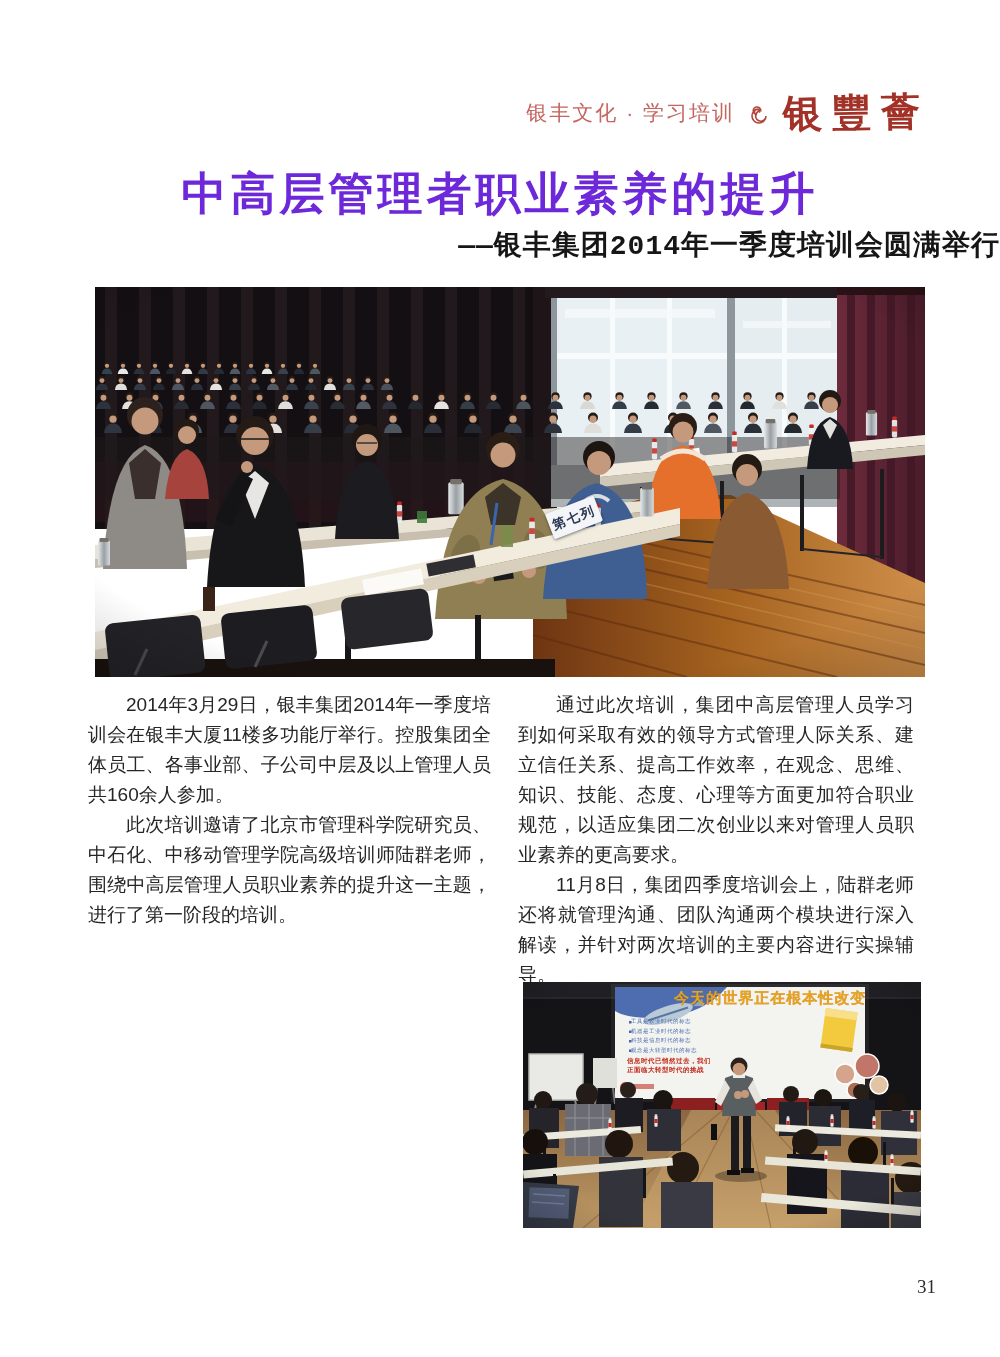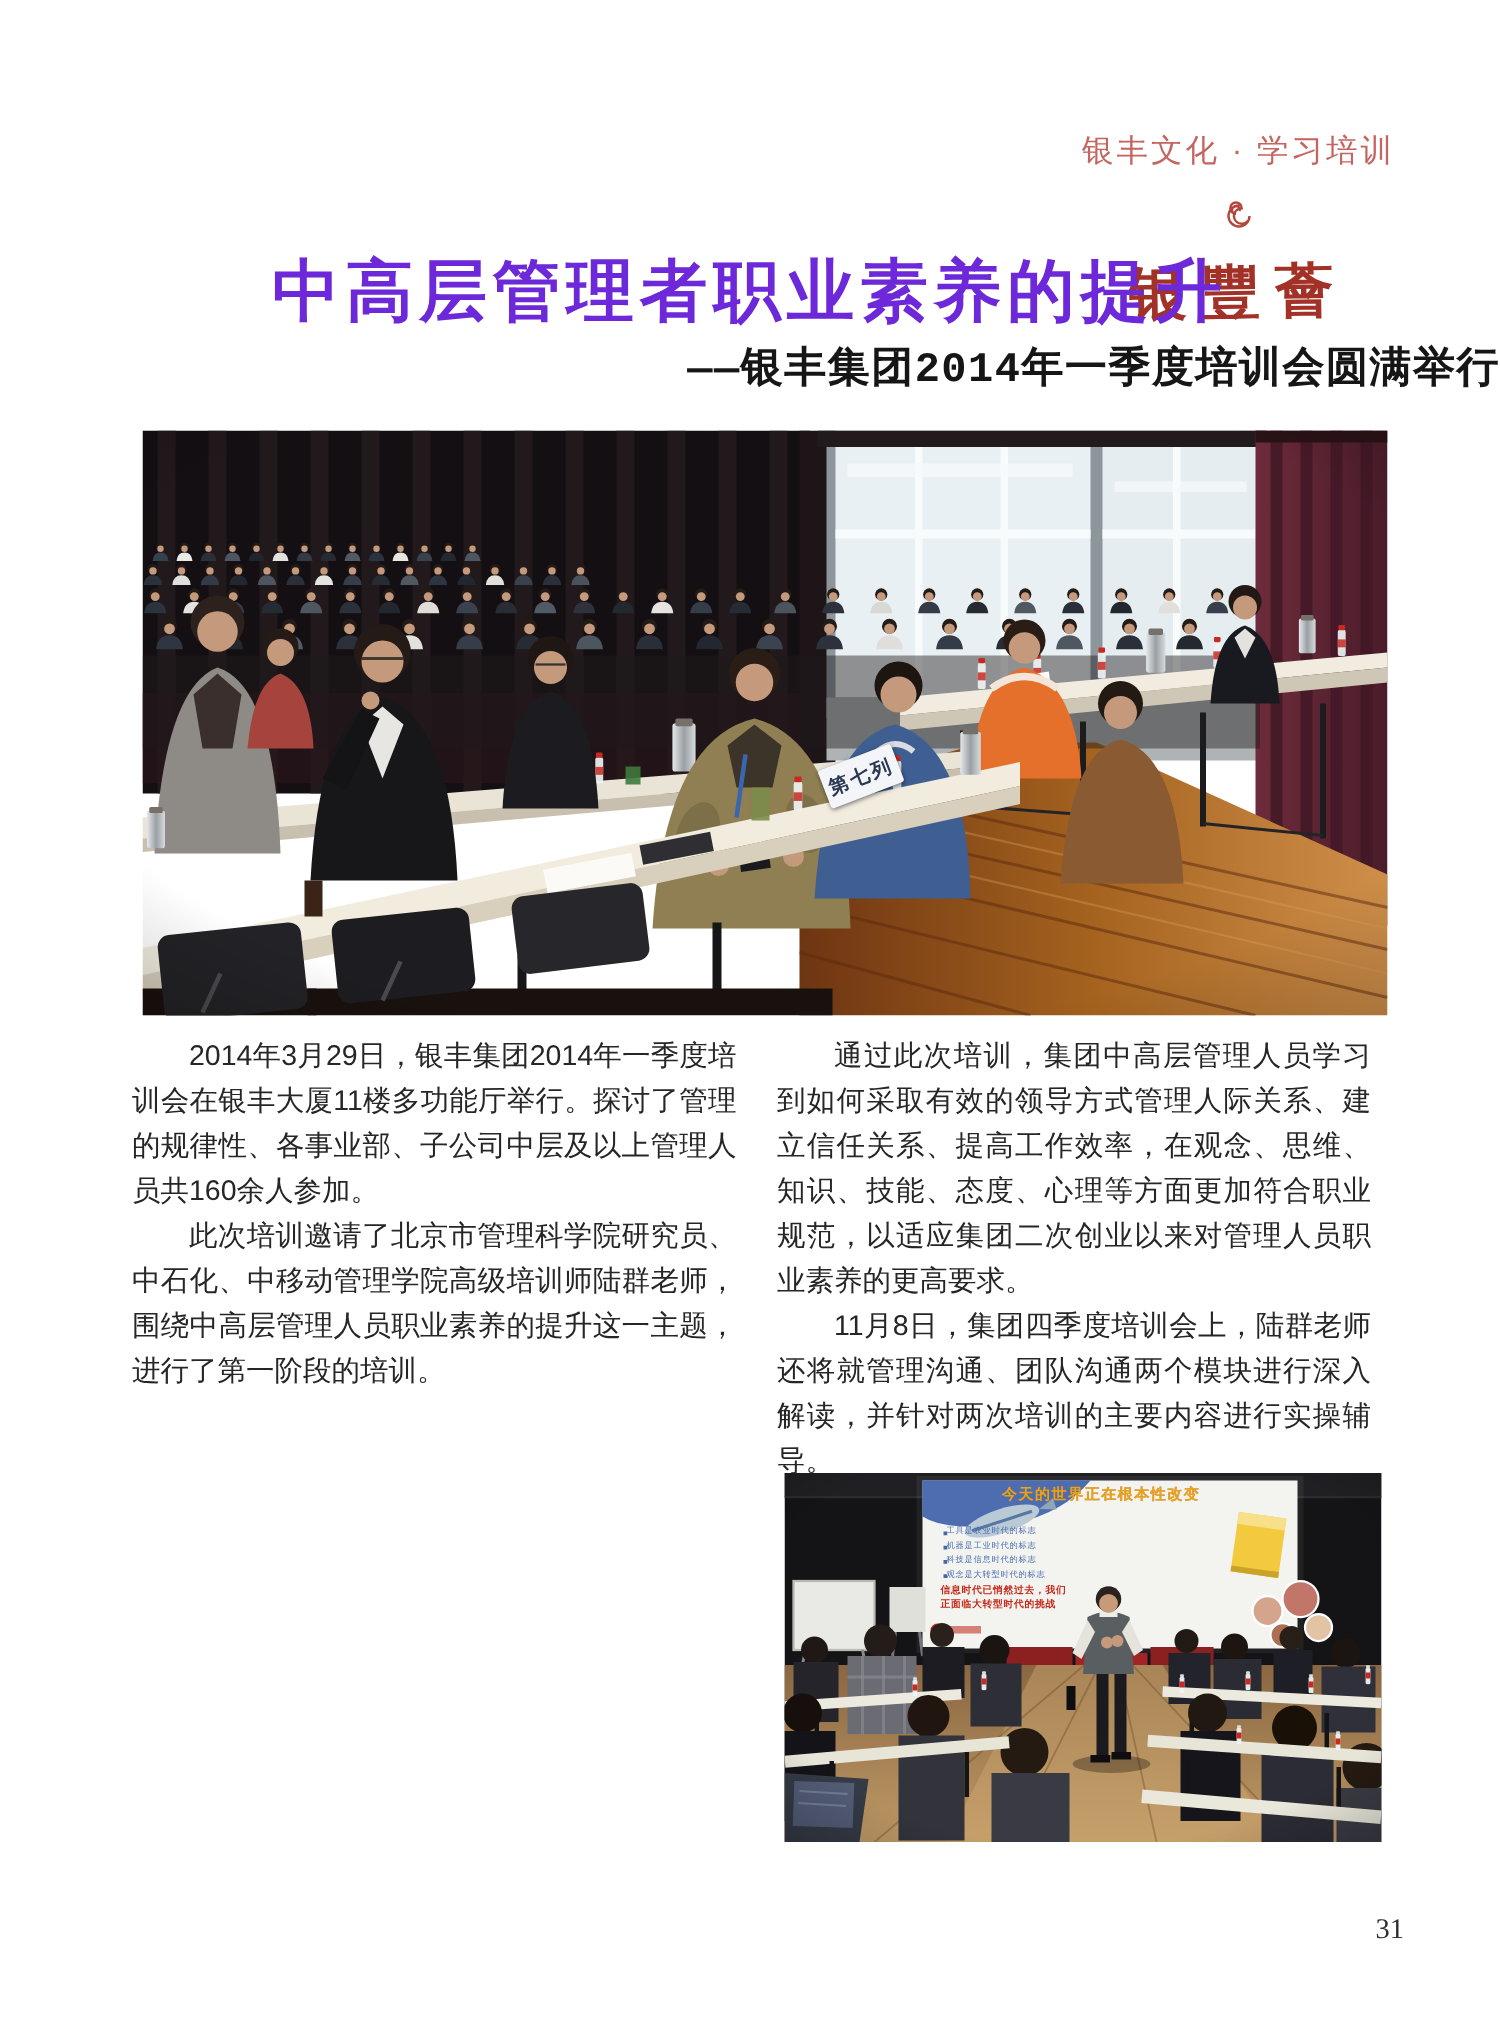"银丰文化 · 学习培训" .masthead-row { flex-direction: column -> none }
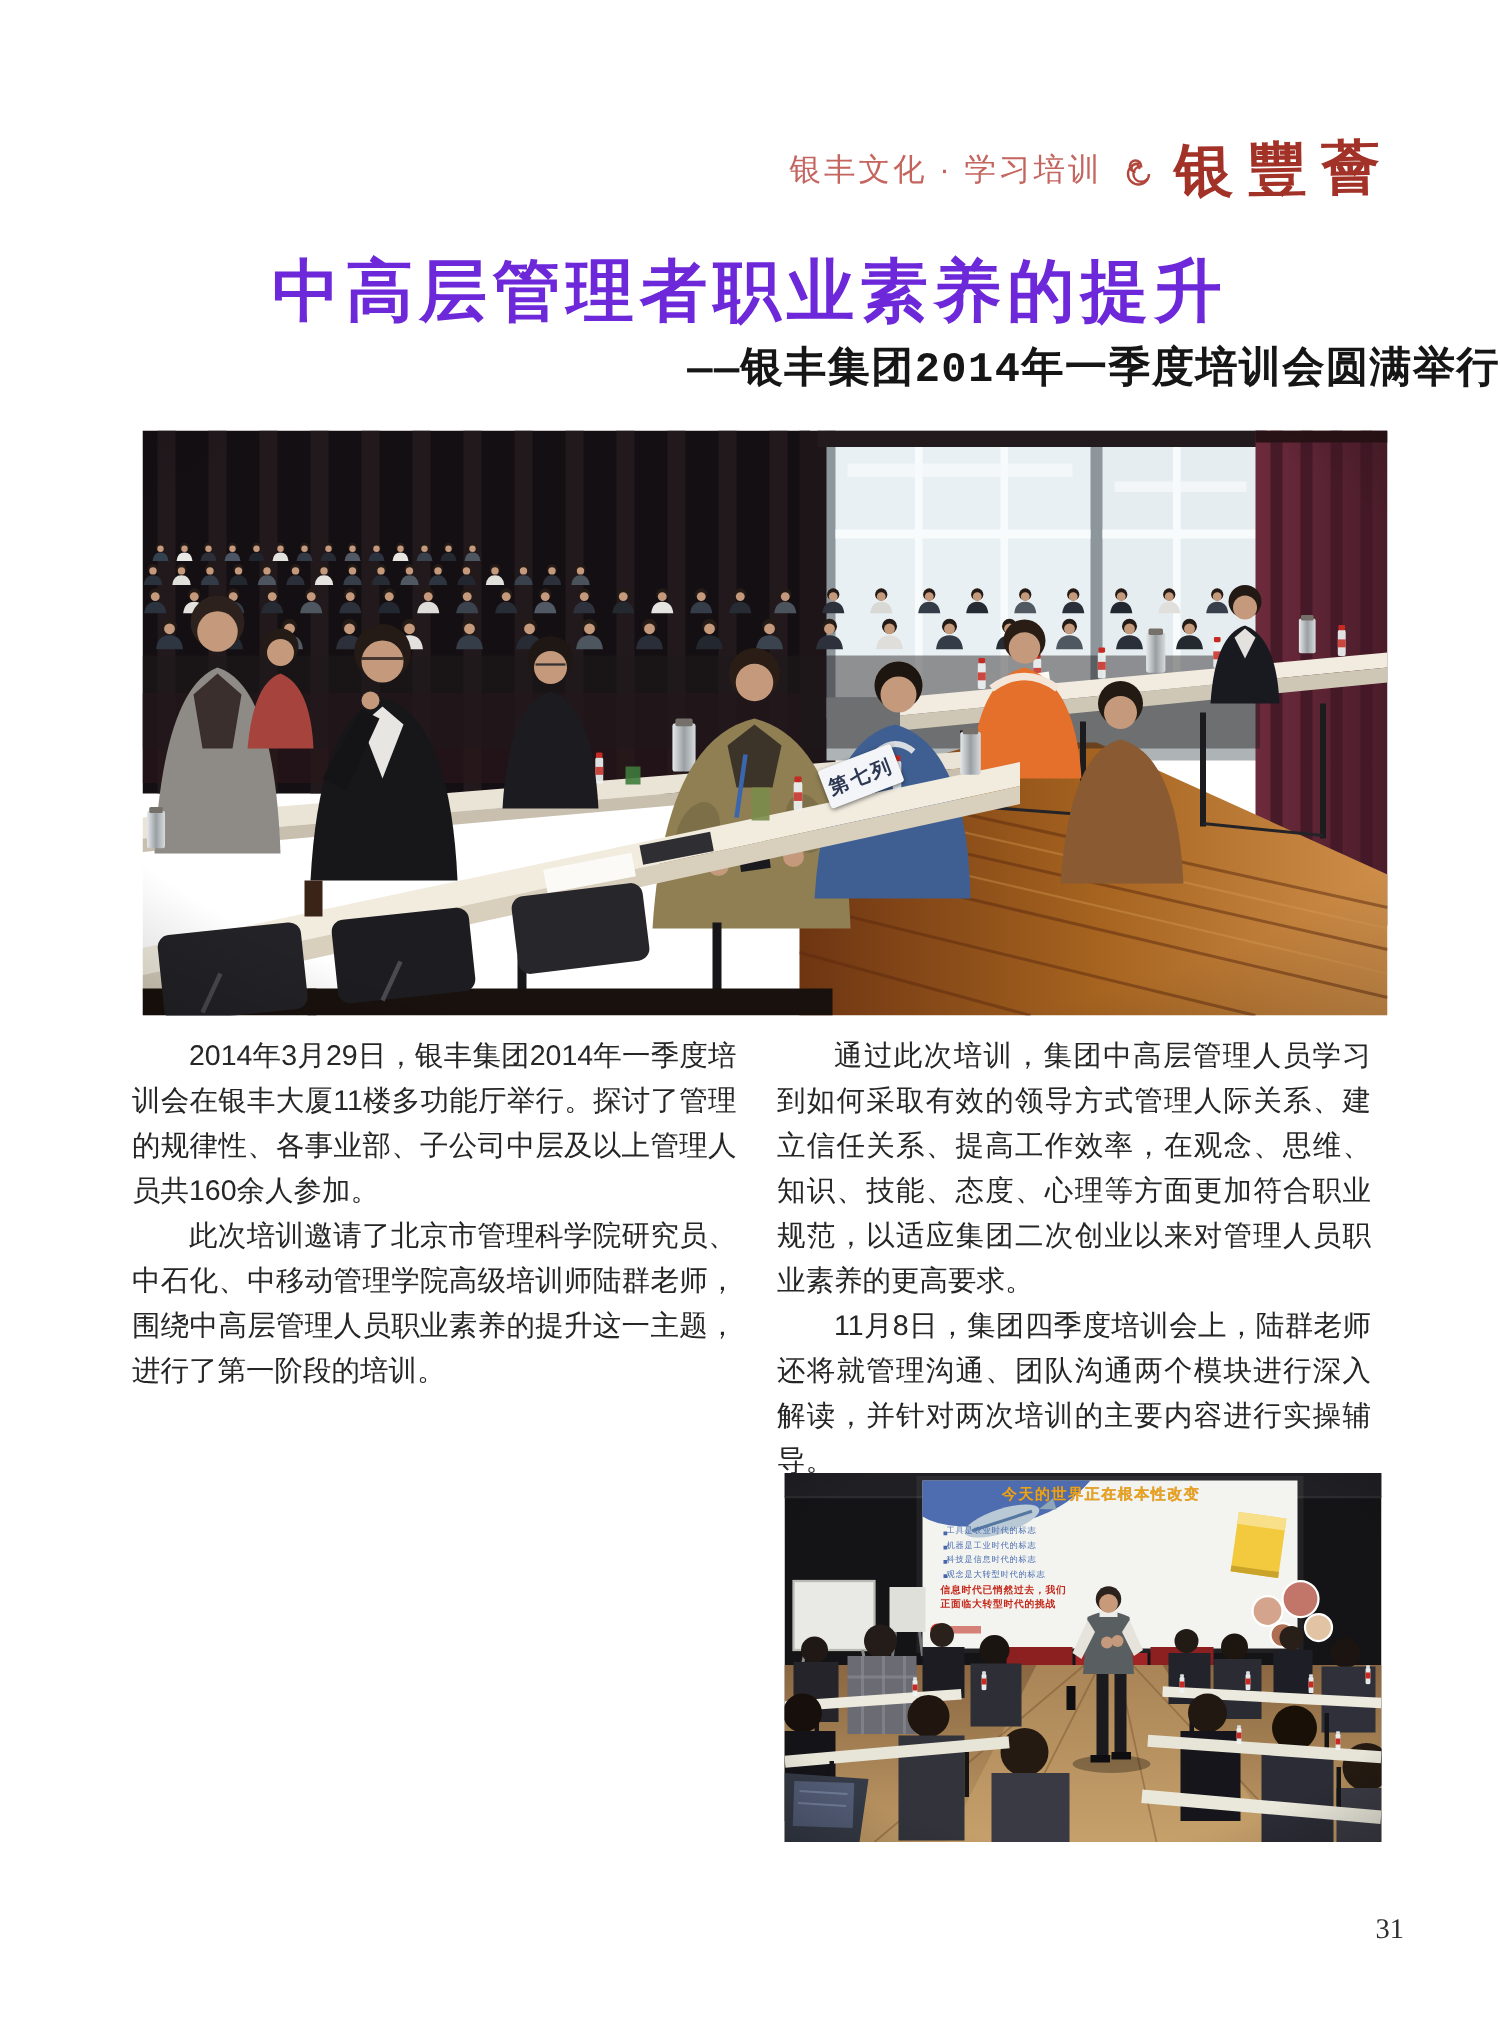"2014年3月29日，银丰集团2014年一季度培训会在银丰大厦11楼多功能厅举行" p.body { text: 探讨了管理的规律性 -> 控股集团全体员工 }
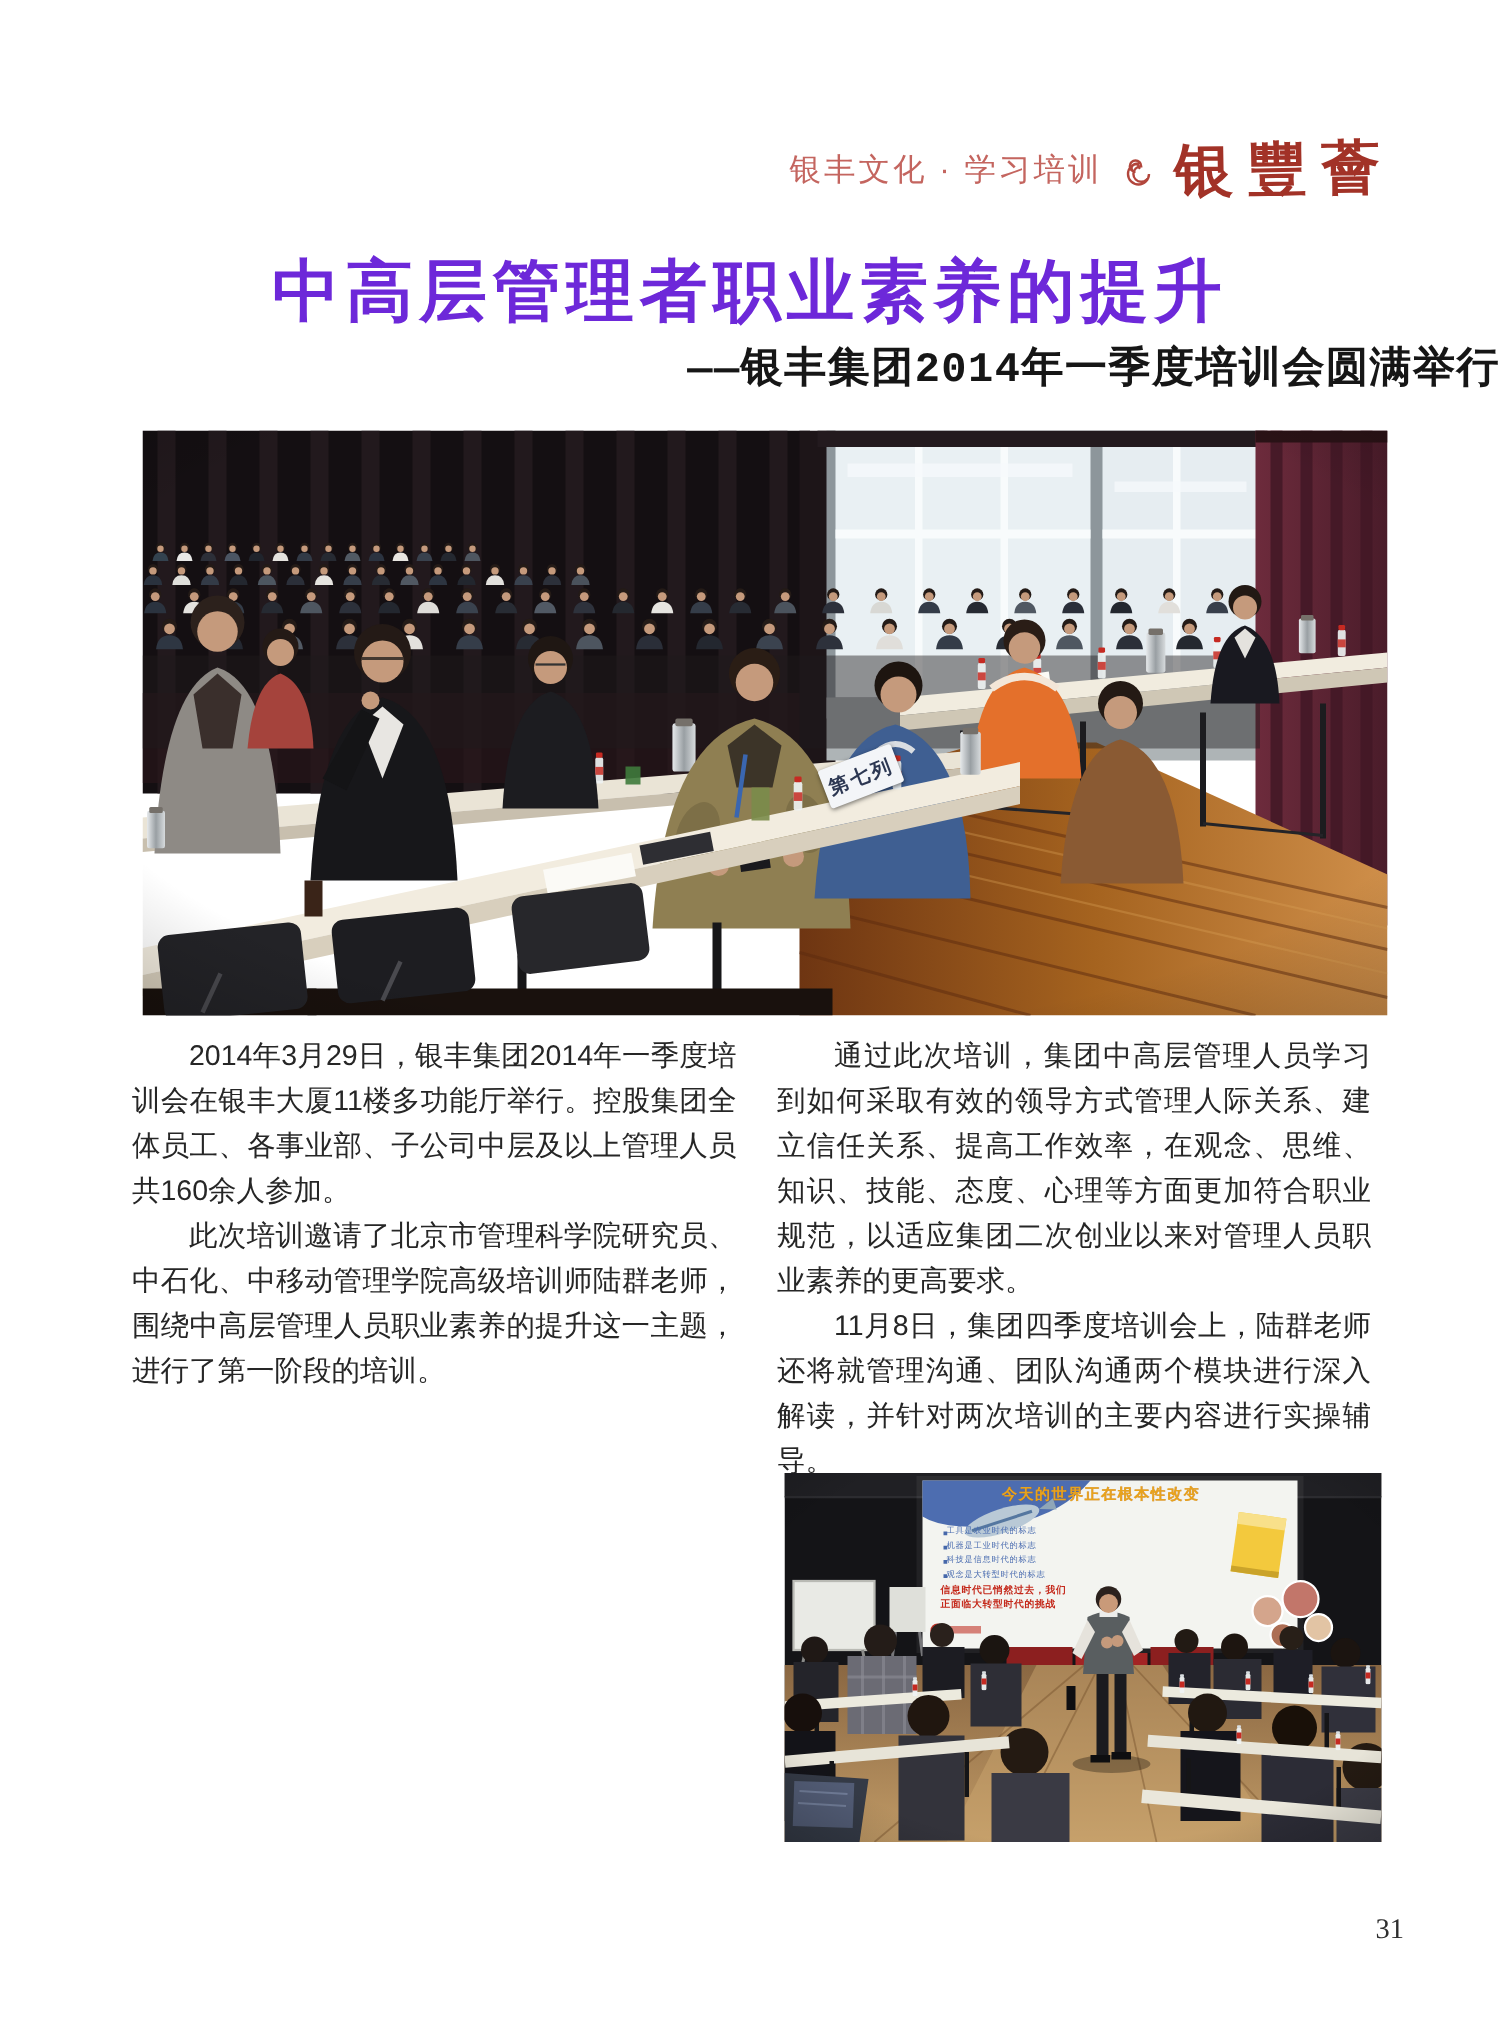"今天的世界正在根本性改变" .slide-title { font-size: 10px -> 15px; text-align: left -> right }
